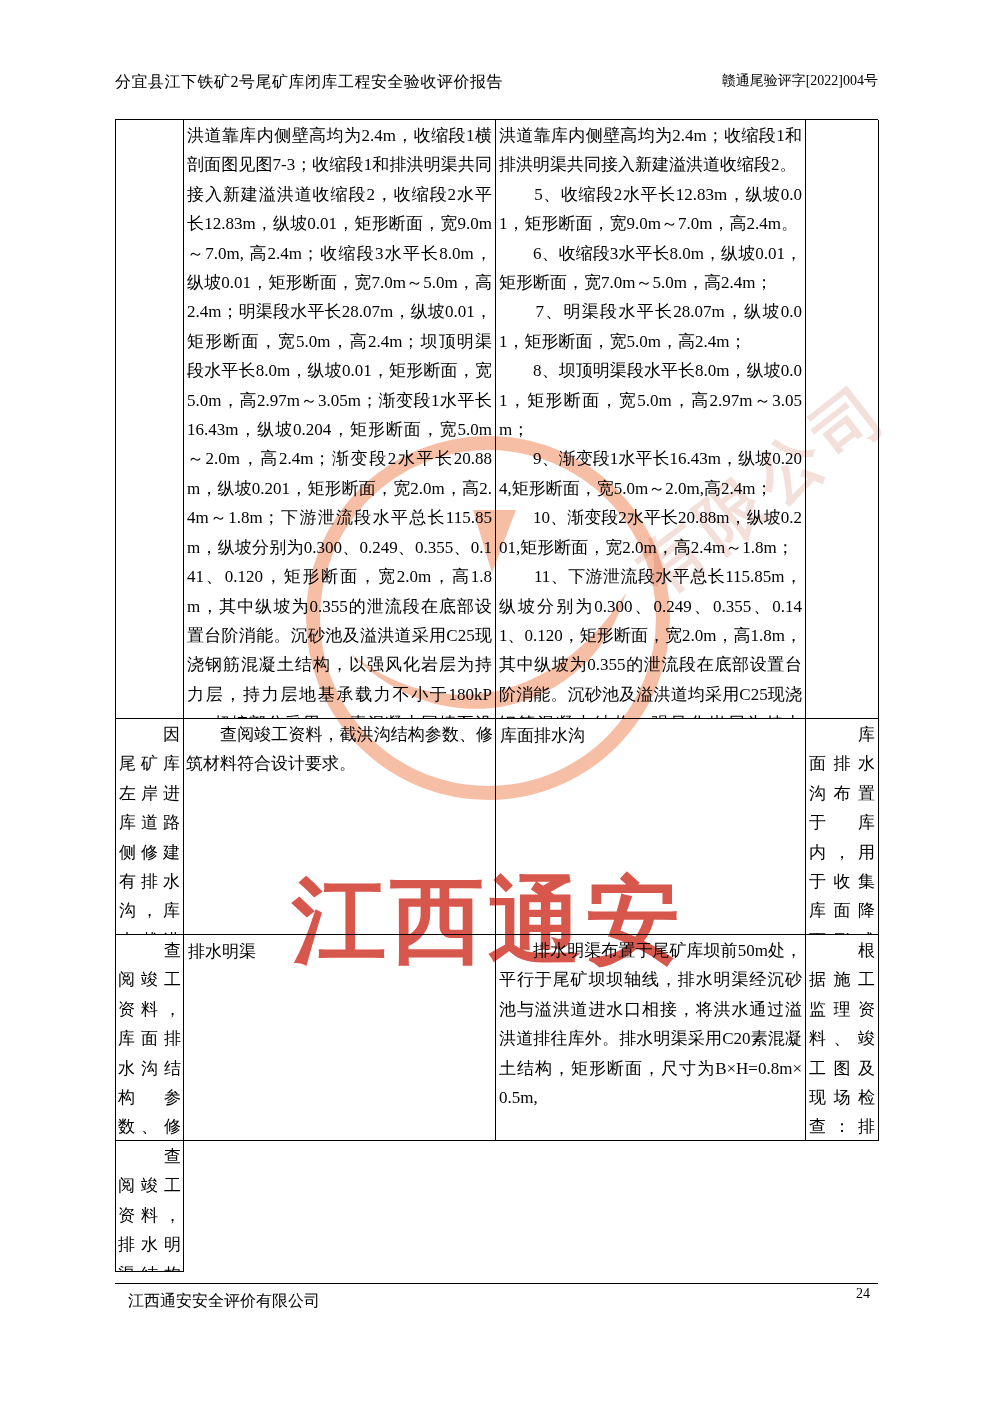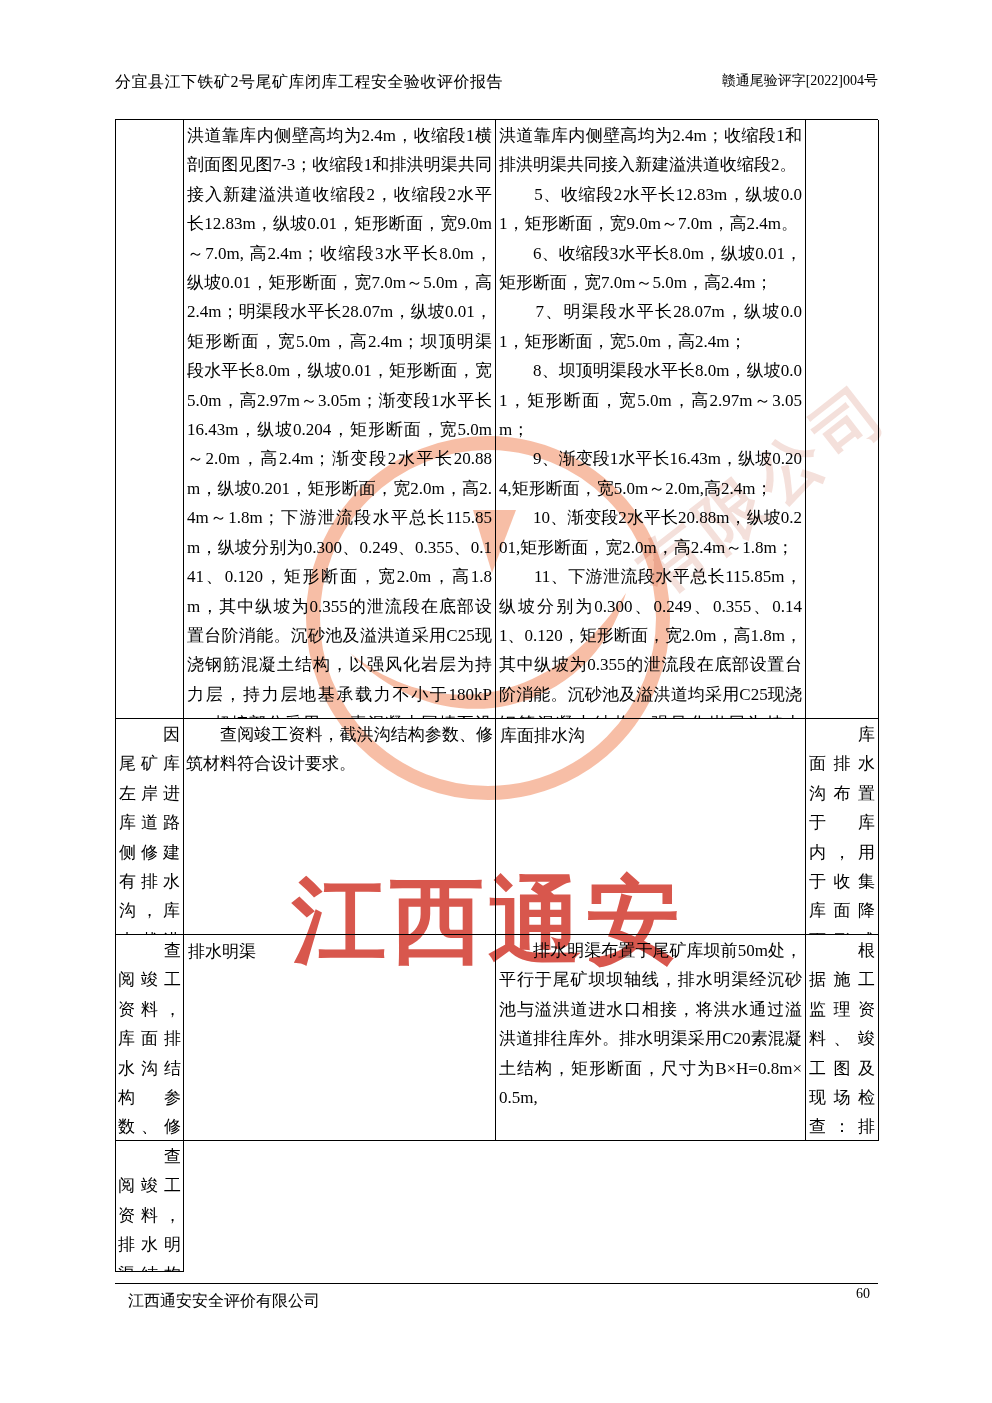"60" div.footer-page { text: 60 -> 24 }
